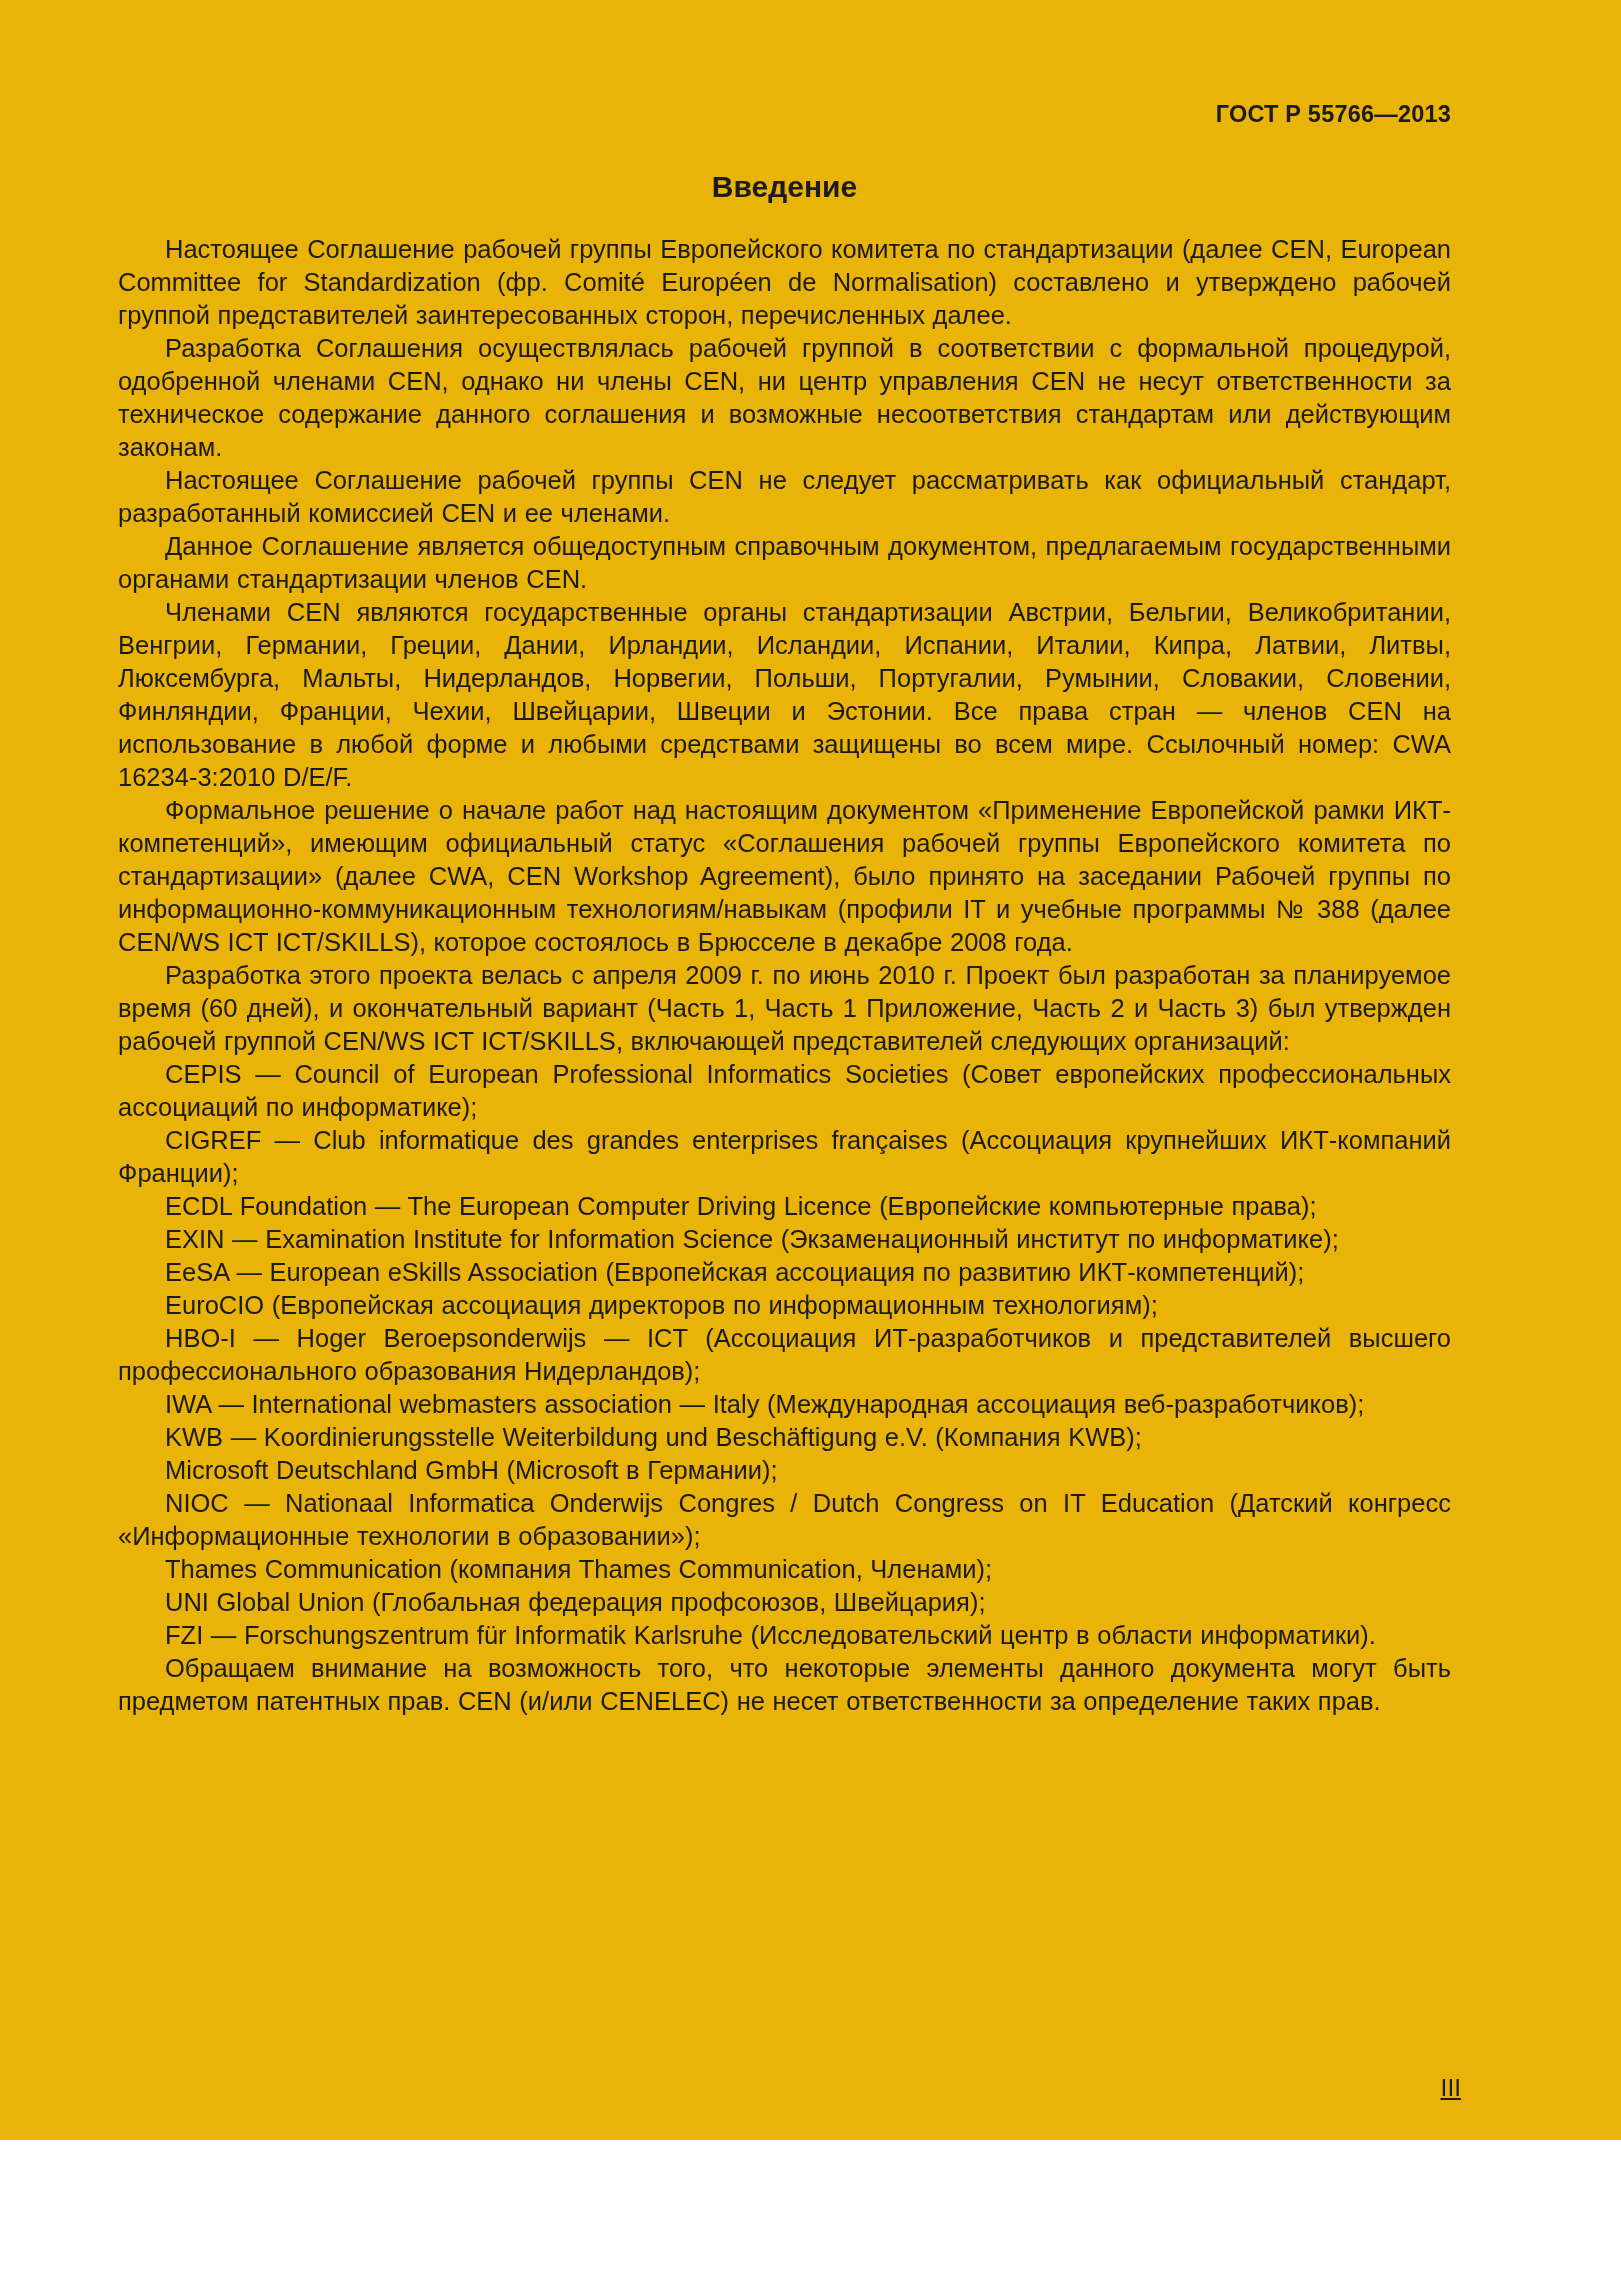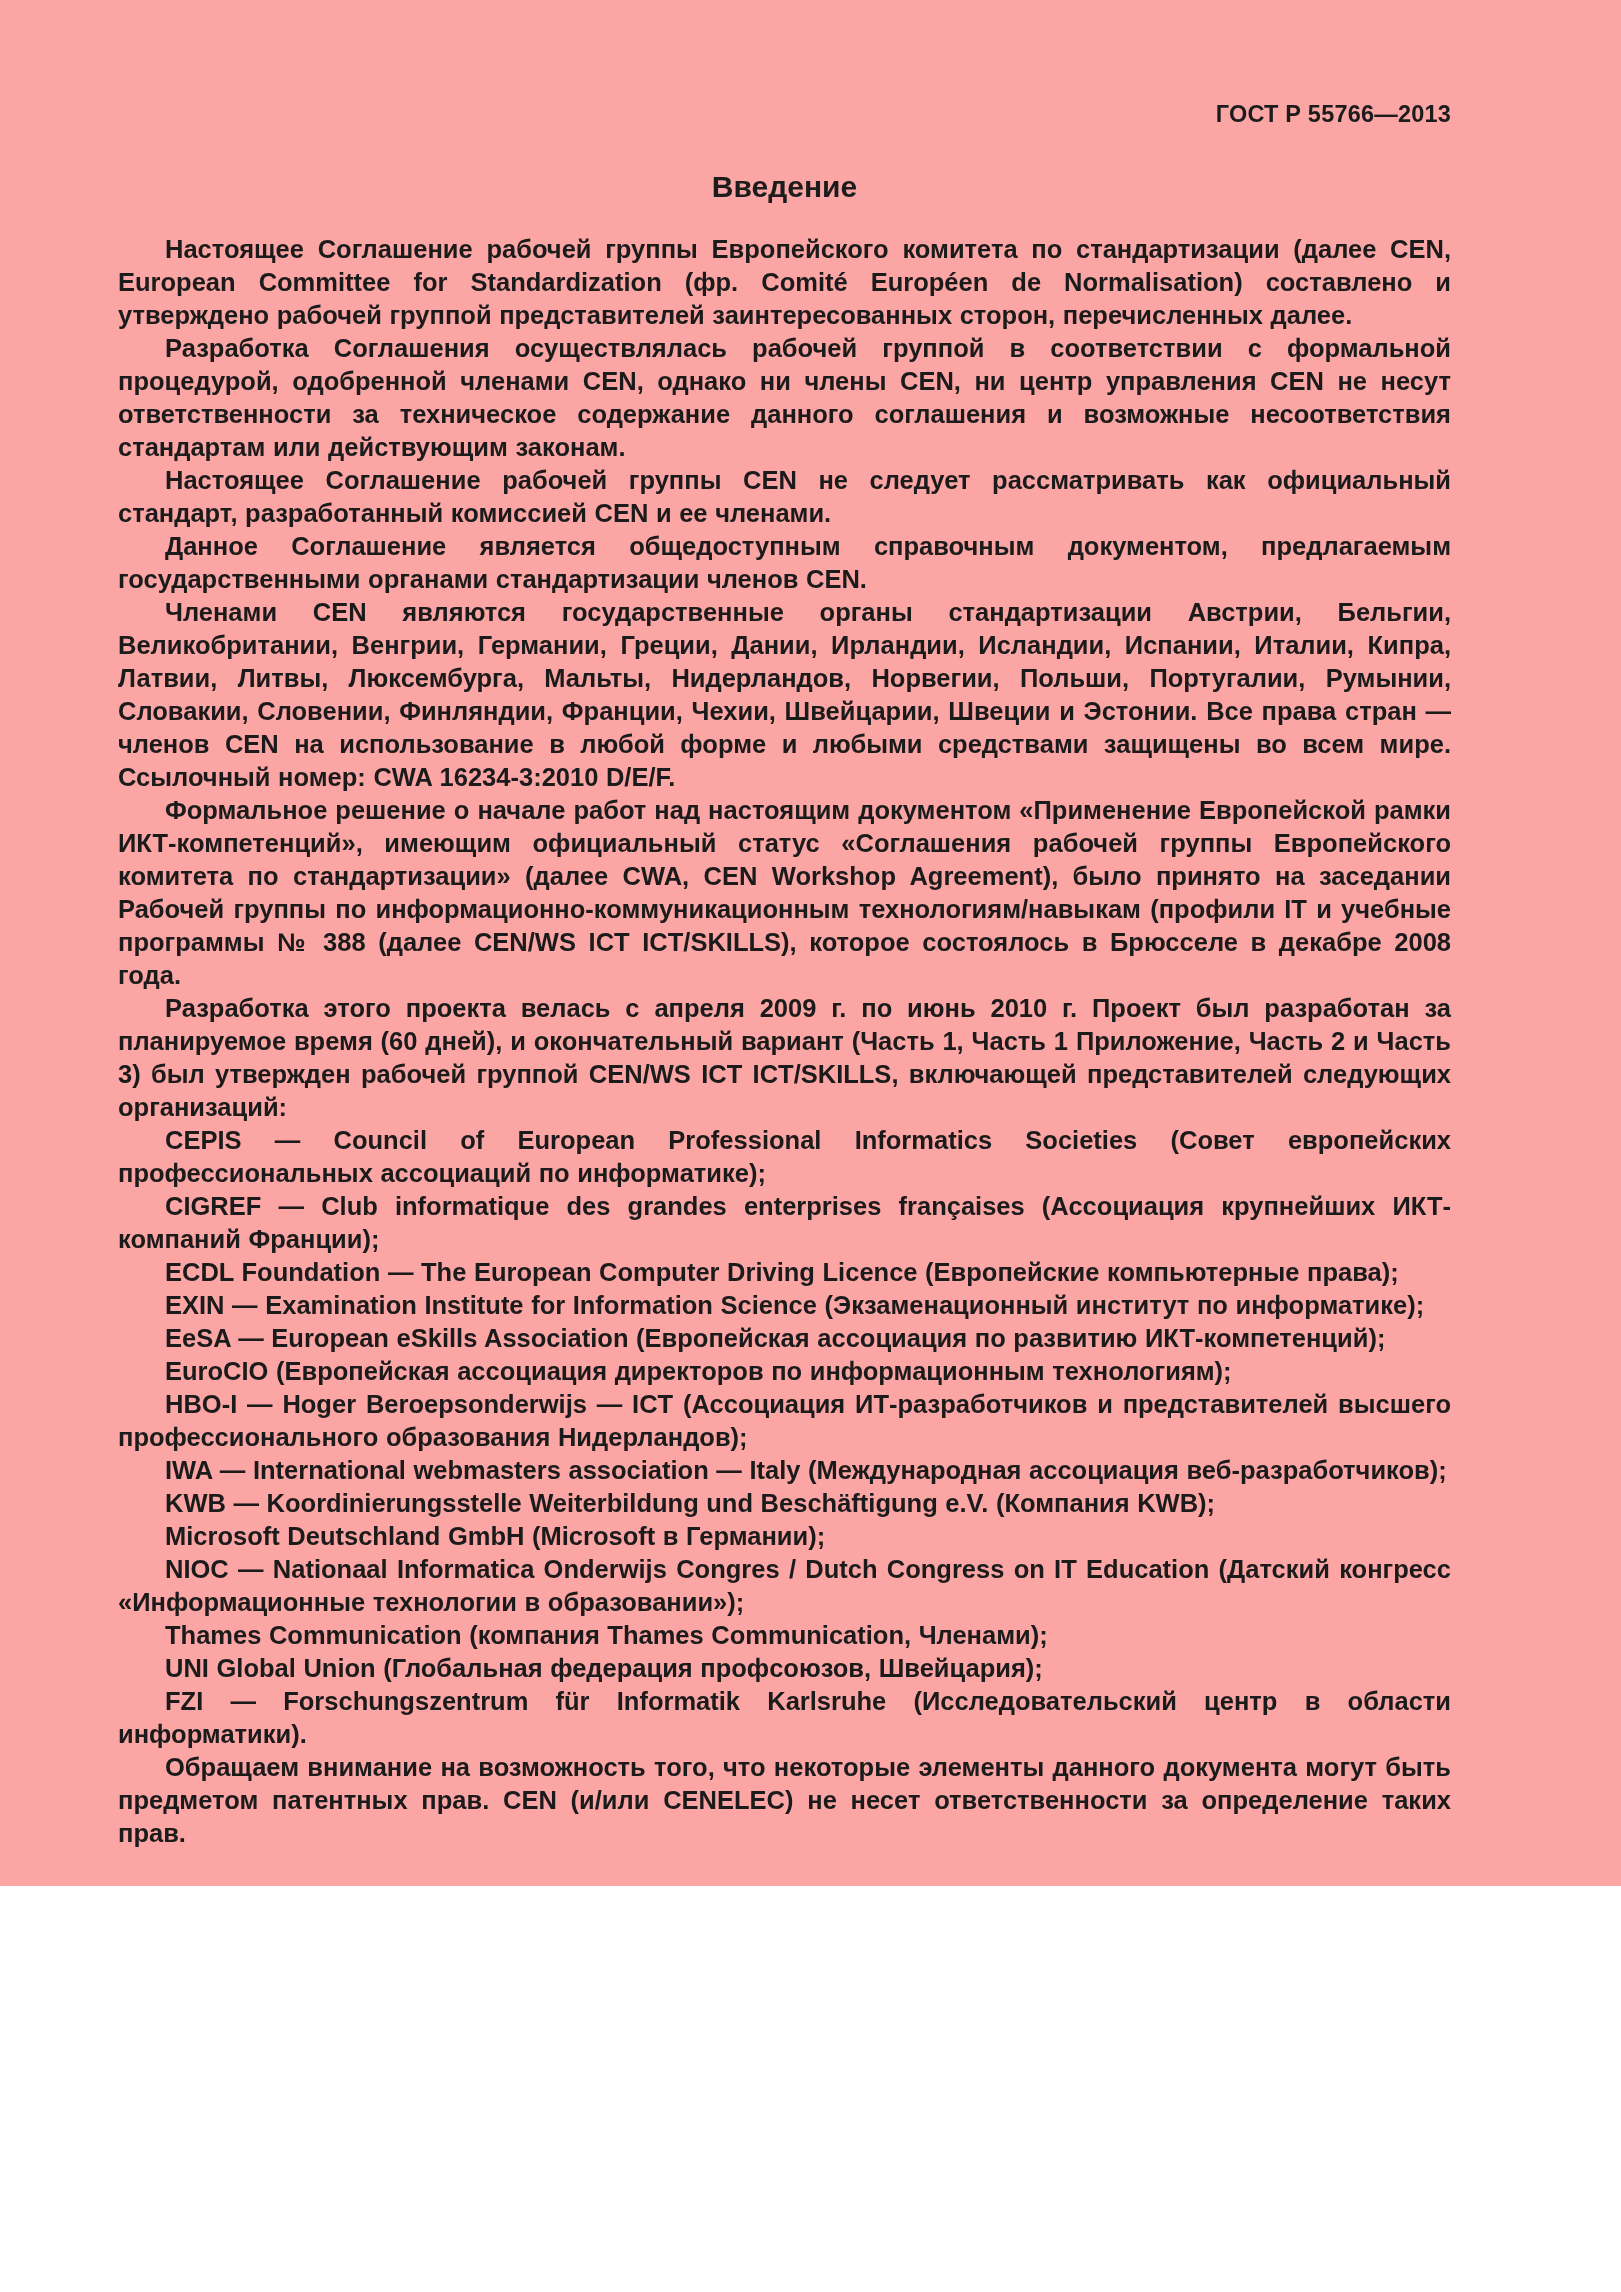"ГОСТ Р 55766—2013" .page { background: #fca5a5 -> #eab308; height: 1886px -> 2140px }
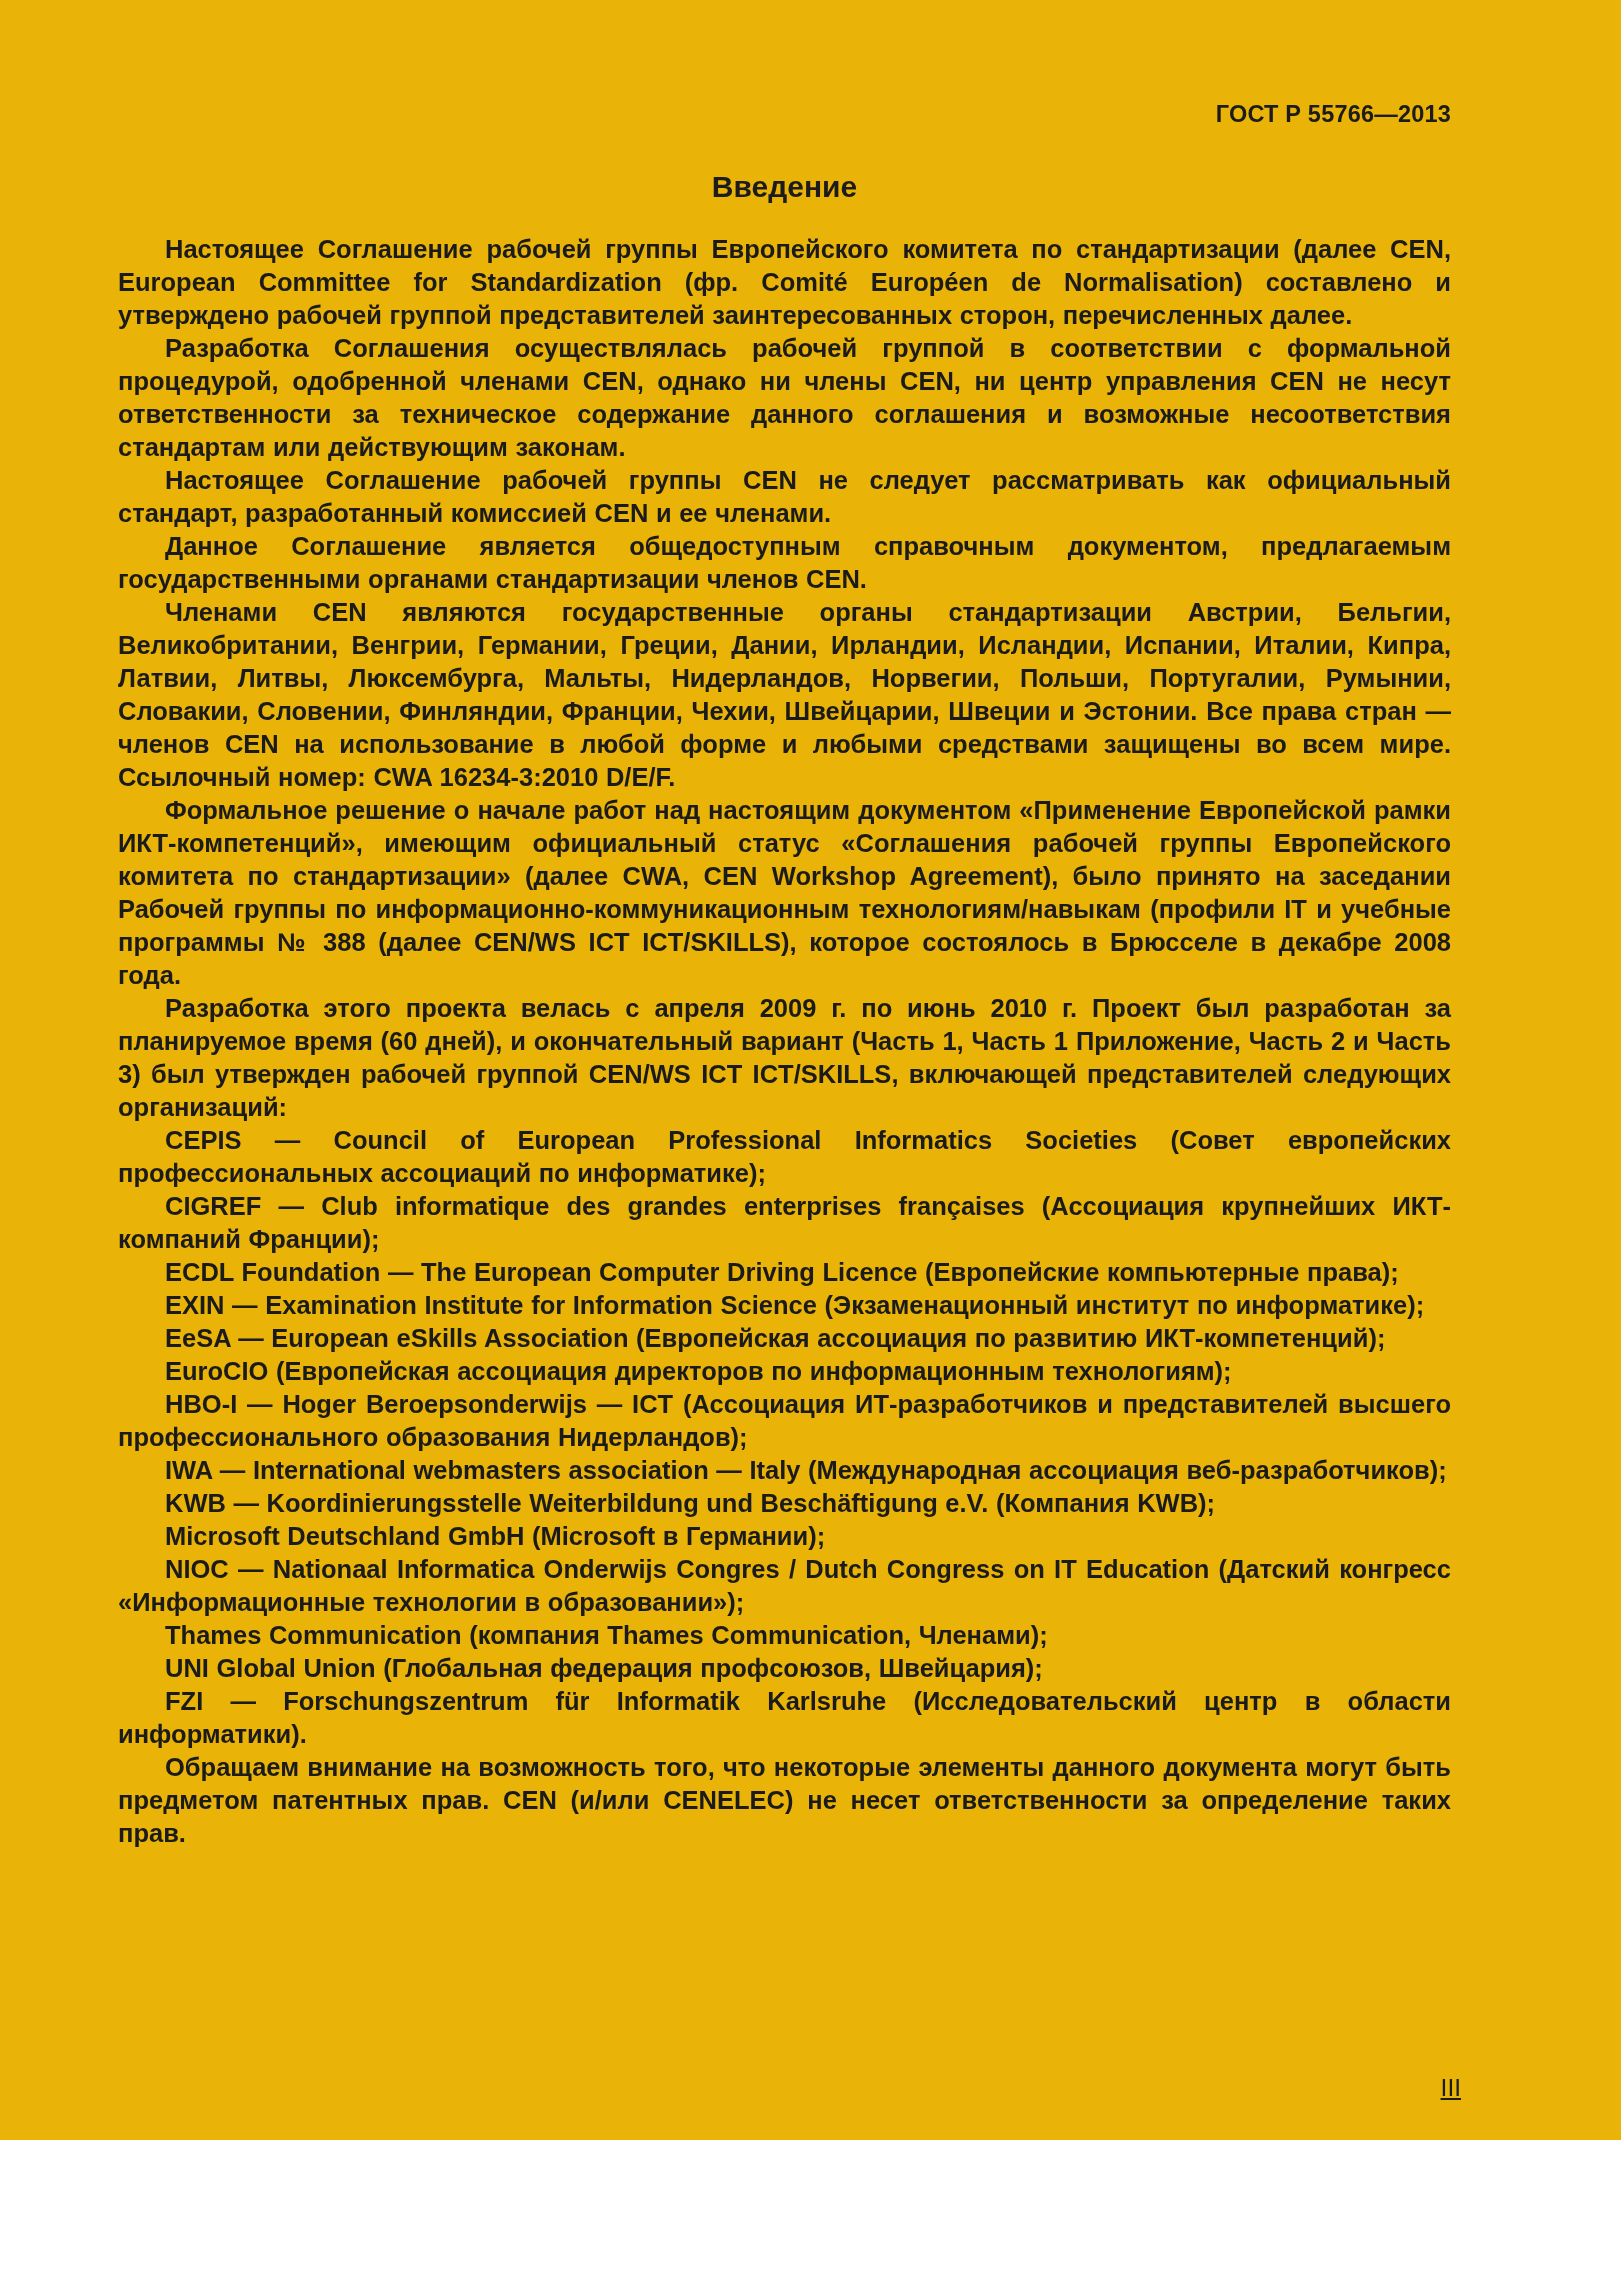"Настоящее Соглашение рабочей группы" .body-text p { font-weight: bold -> none }
